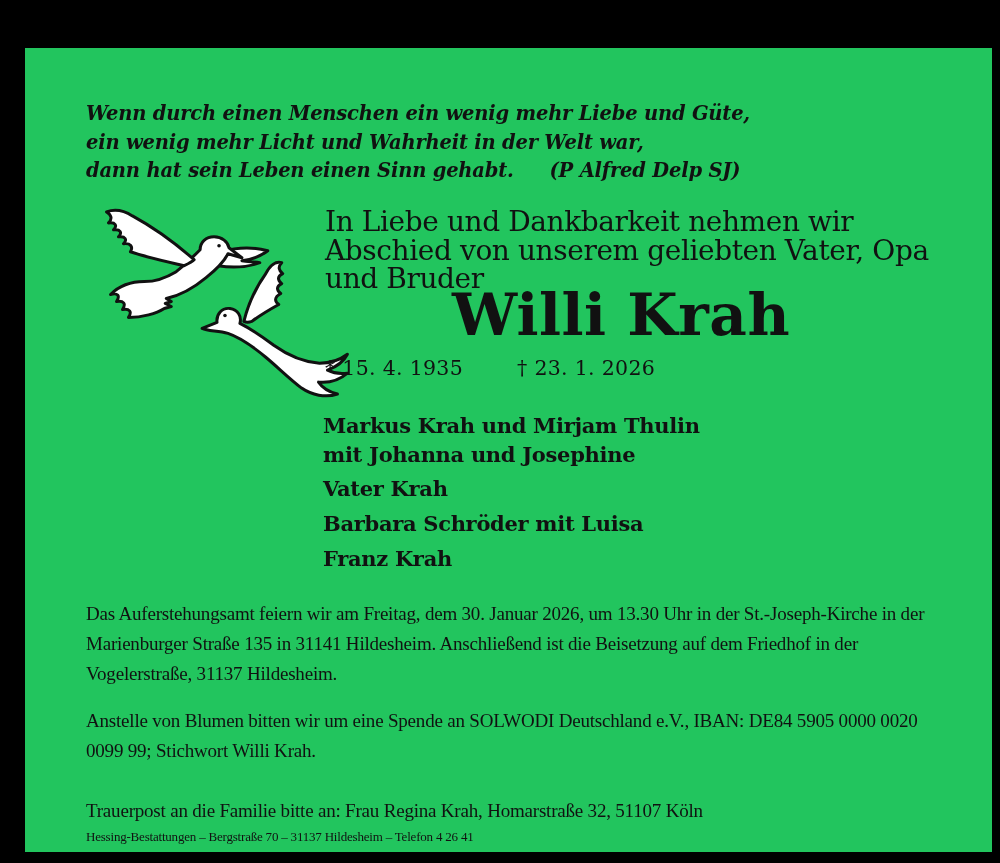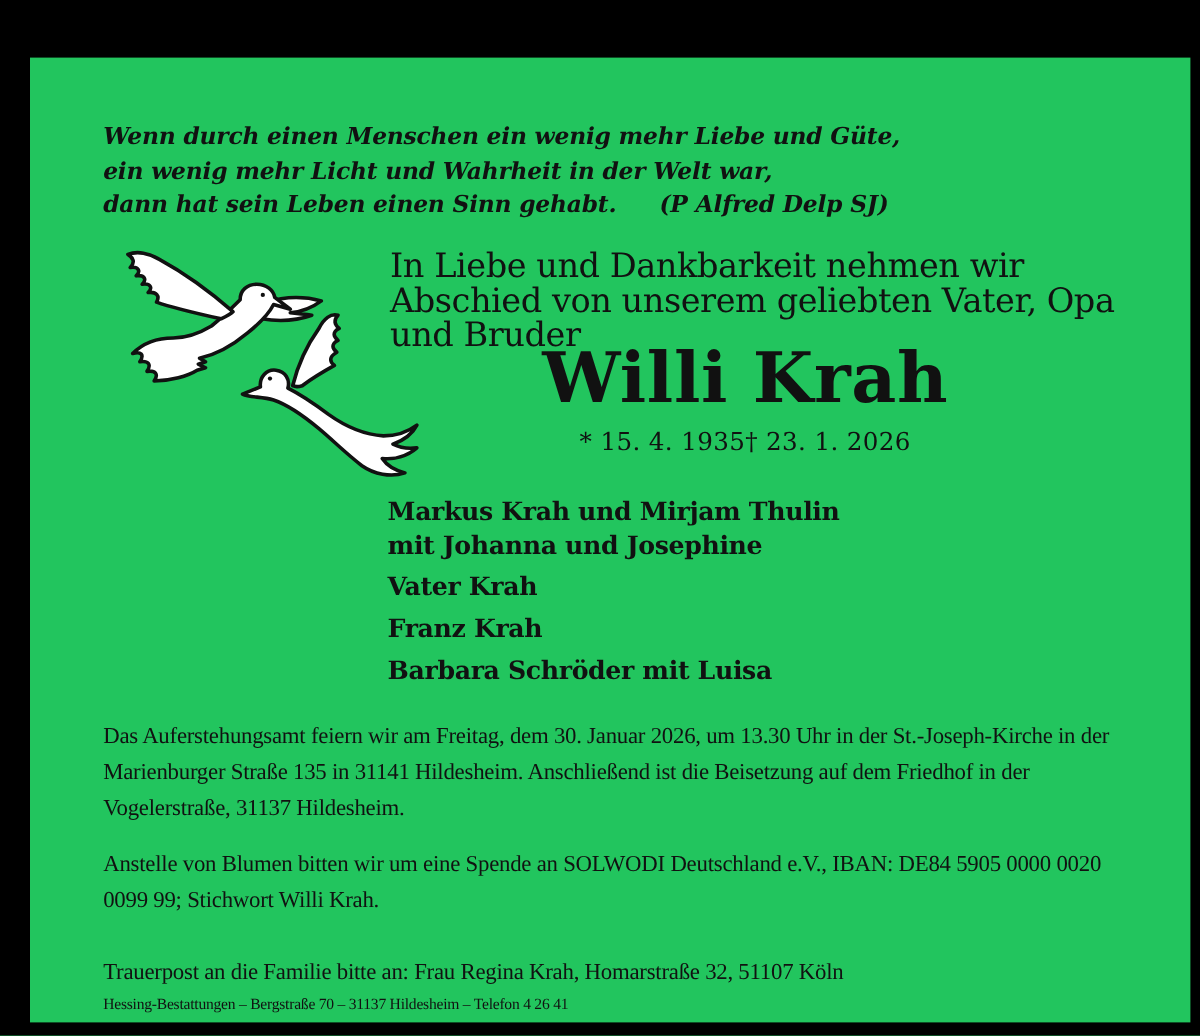"* 15. 4. 1935" .dates { gap: none -> 54px; justify-content: center -> none }
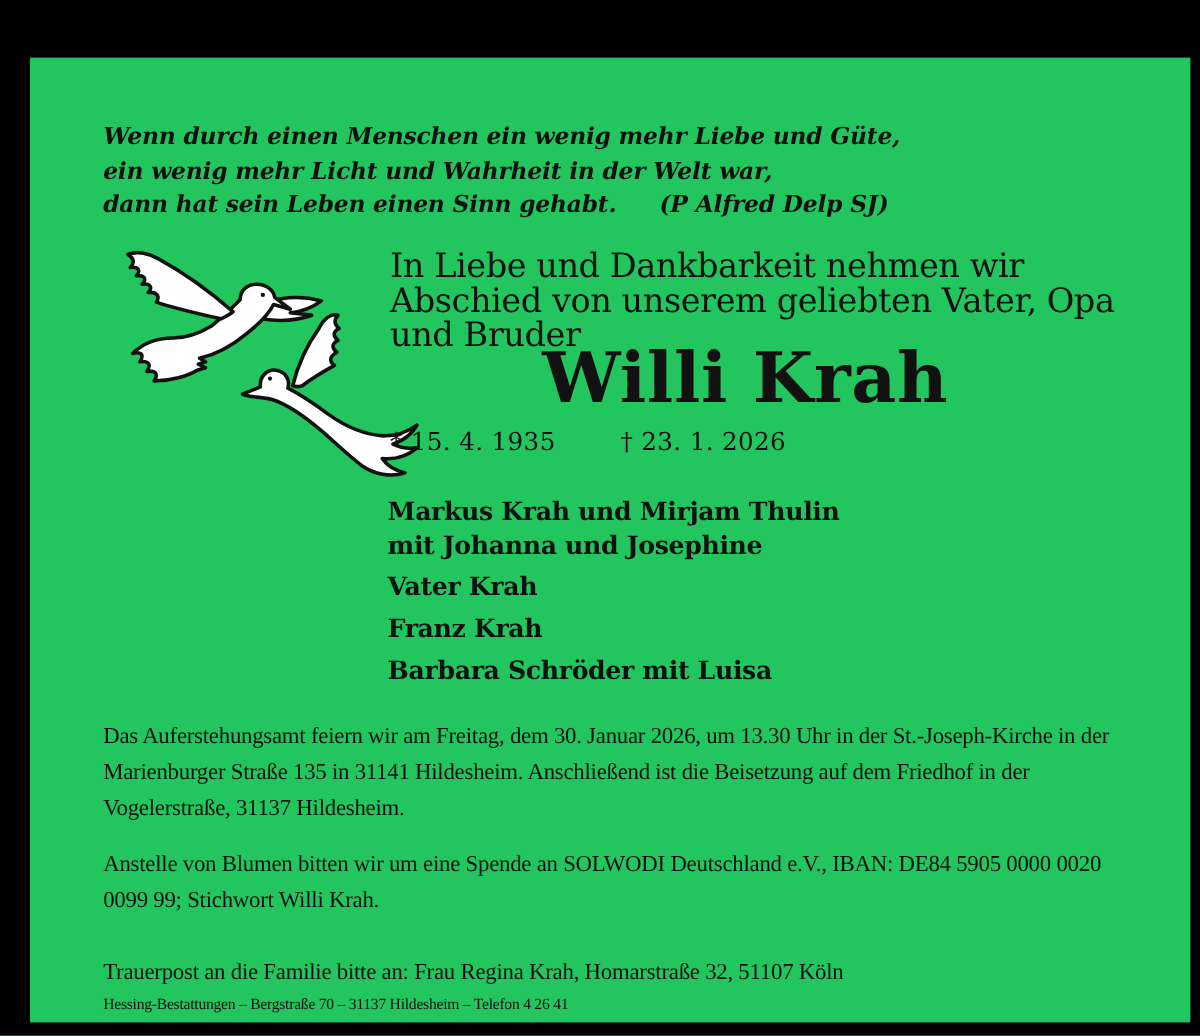"Franz Krah" div.mourner-entry { order: before "Barbara Schröder mit Luisa" -> after "Barbara Schröder mit Luisa" }
